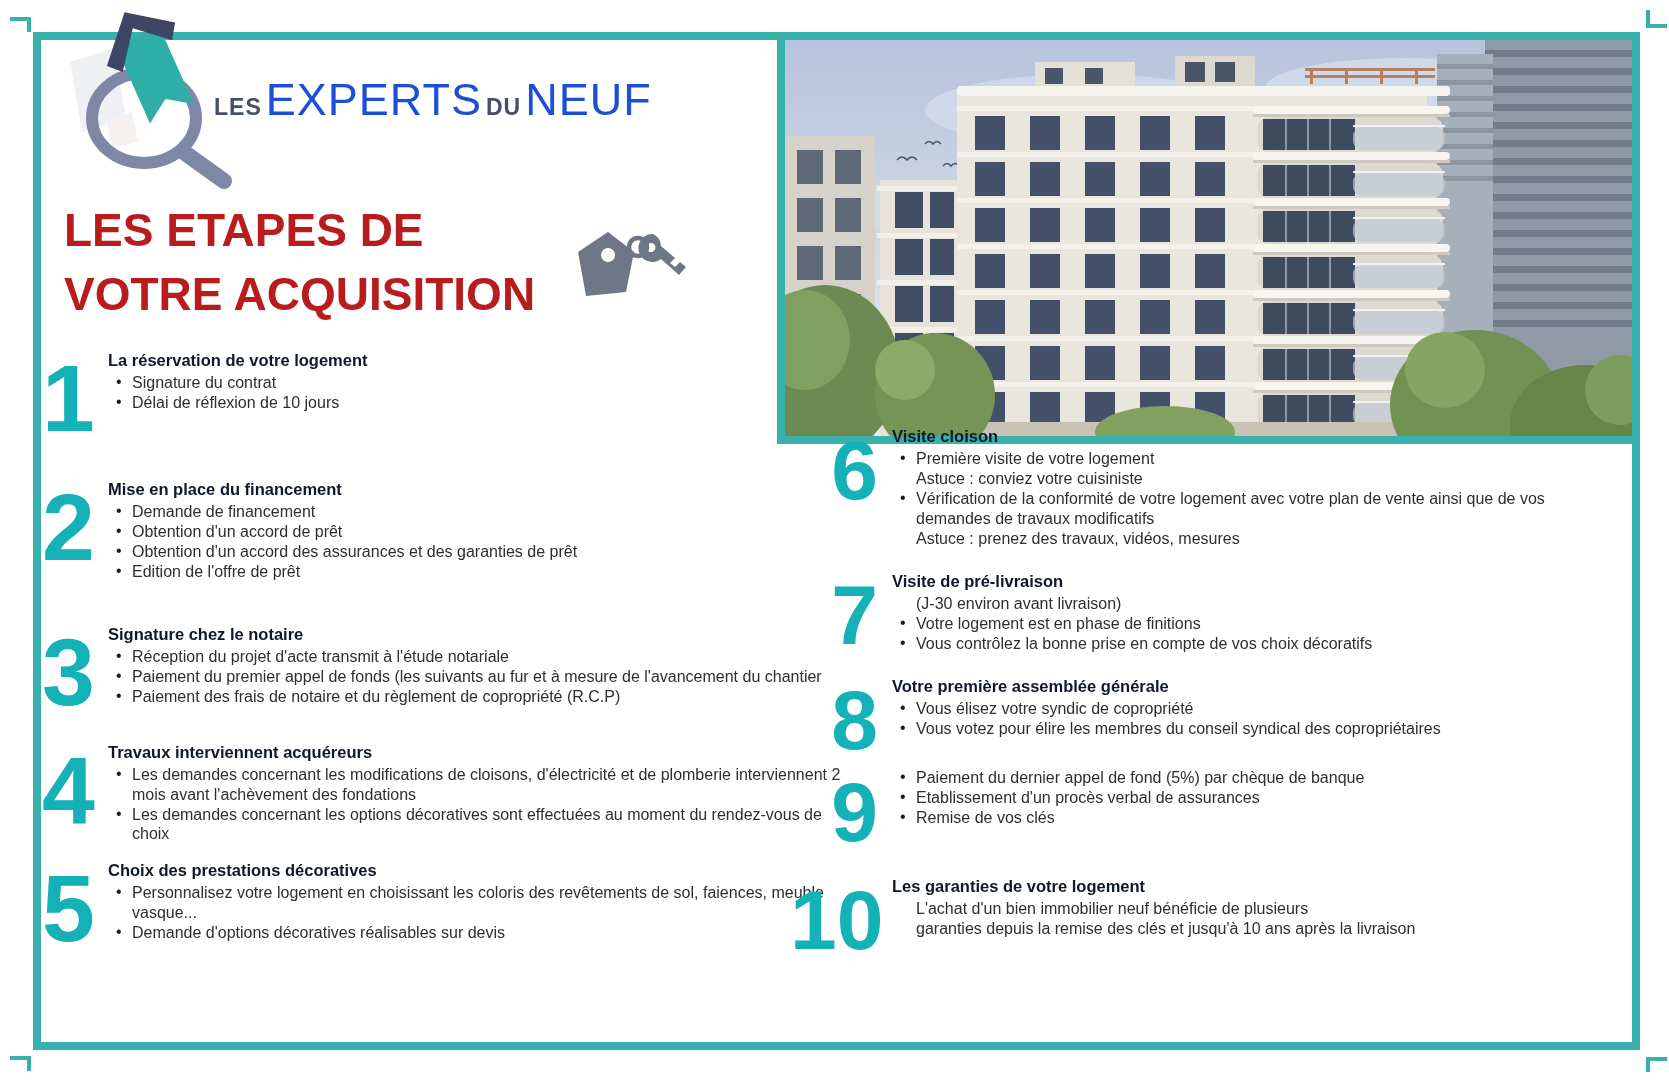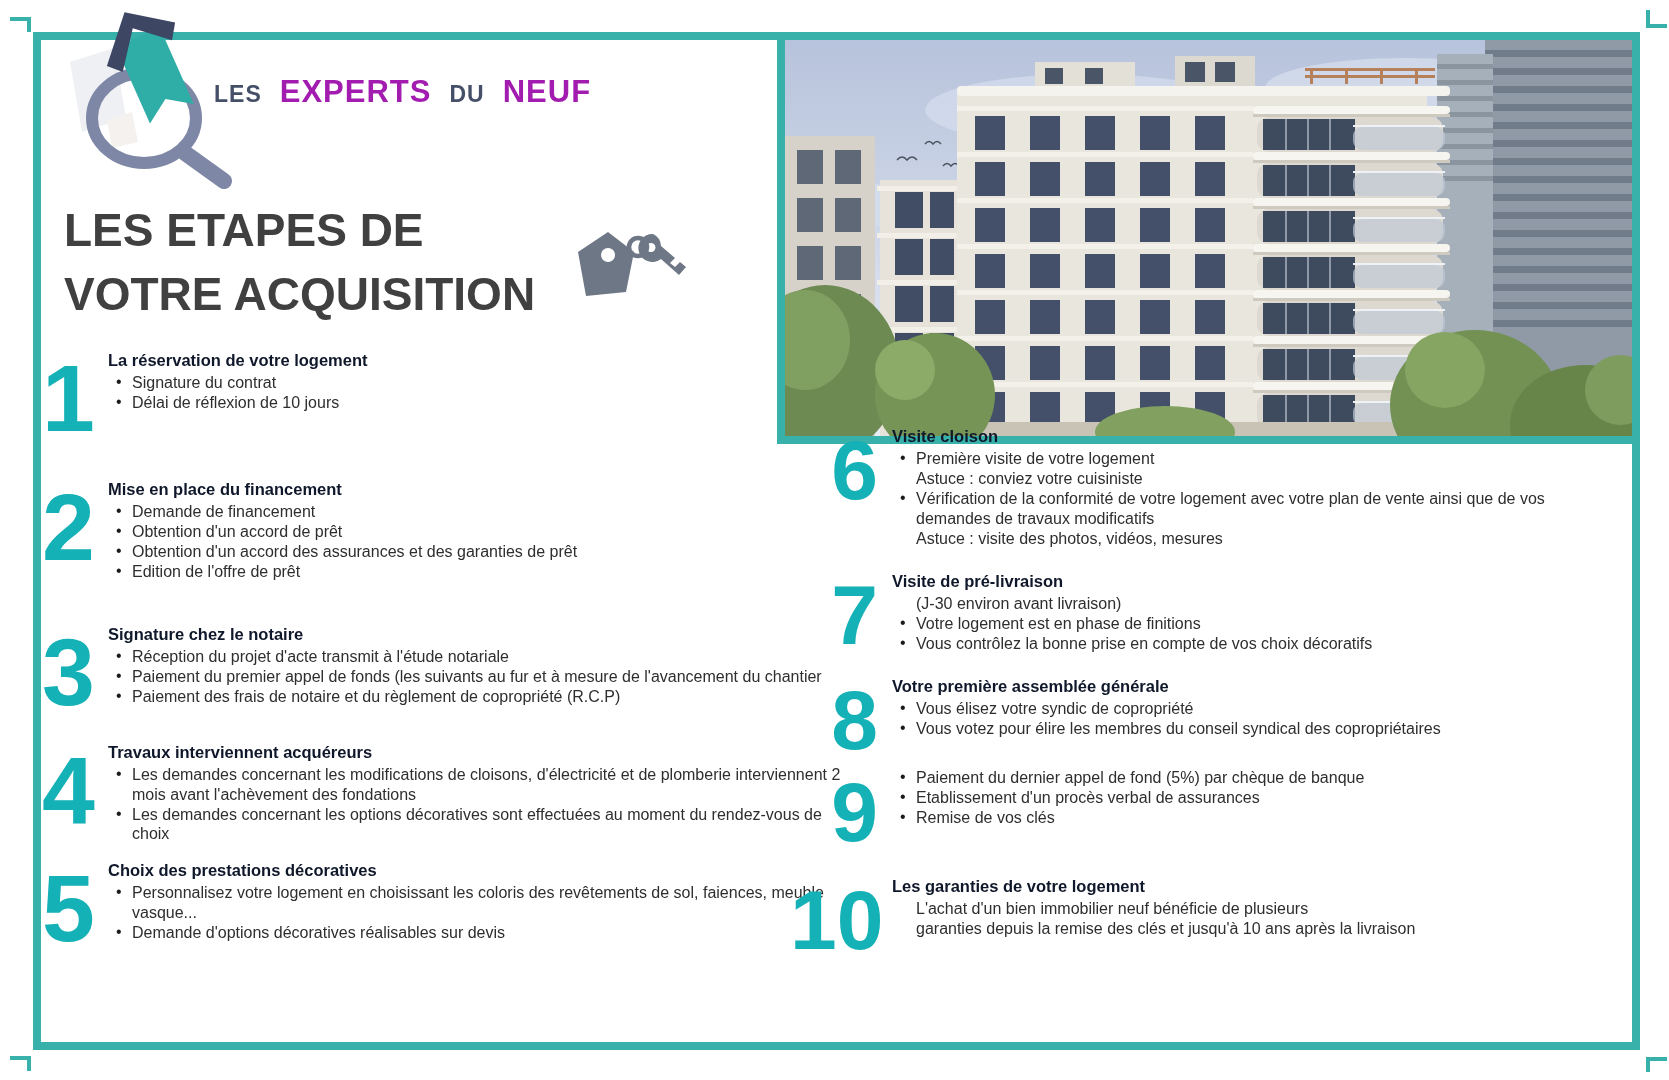"LES" .brand { gap: 18px -> 4px }
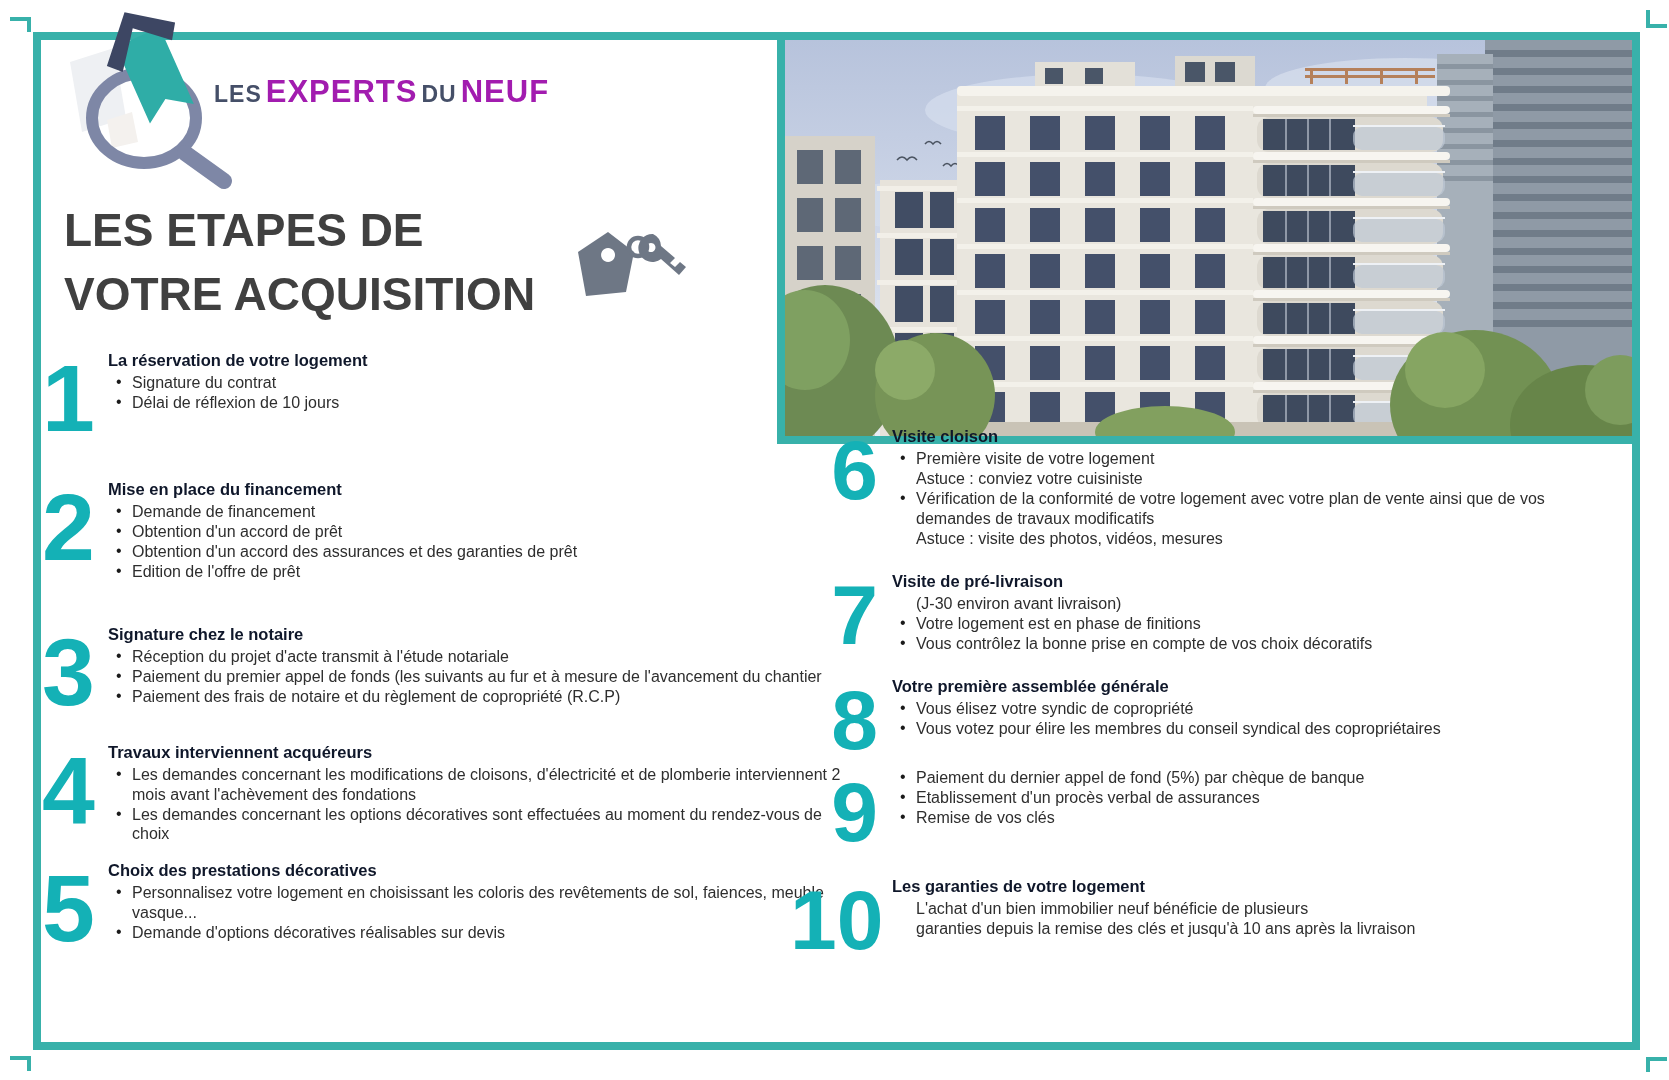"EXPERTS" .brand .big { color: #a21caf -> #1d4ed8; font-size: 31px -> 45px; font-weight: 700 -> 400 }
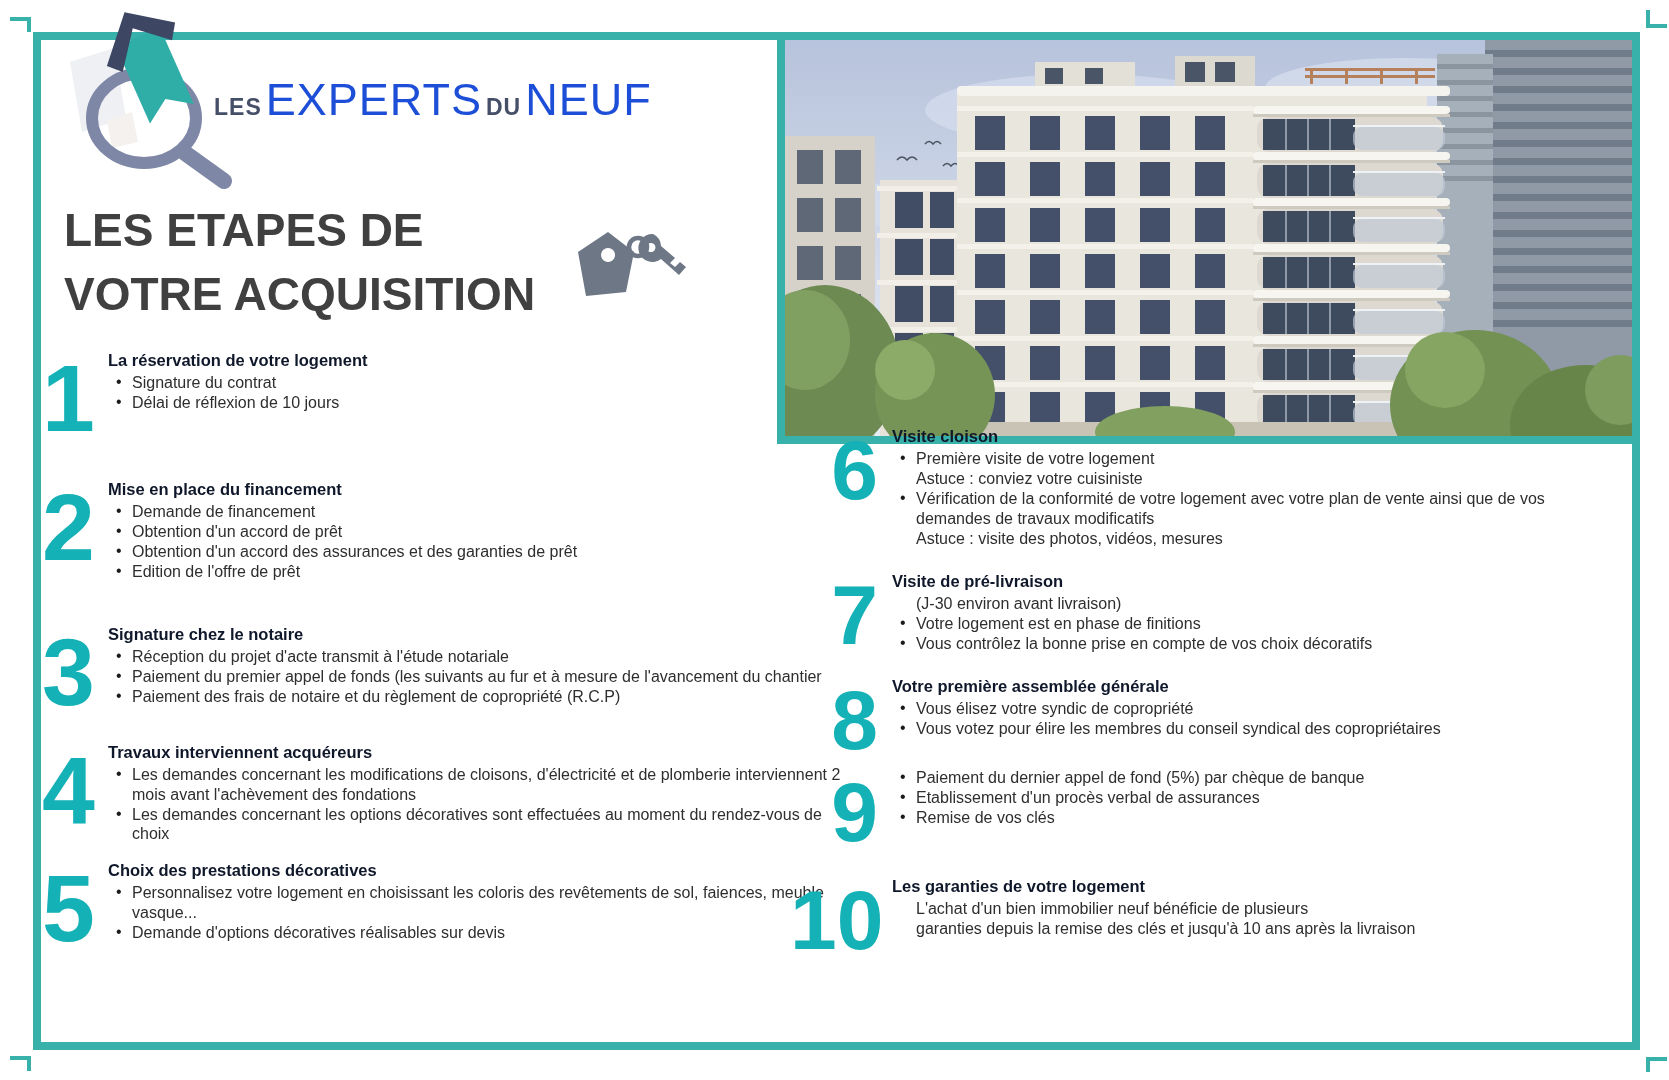"LES ETAPES DE" .page-title { color: #404040 -> #b91c1c }
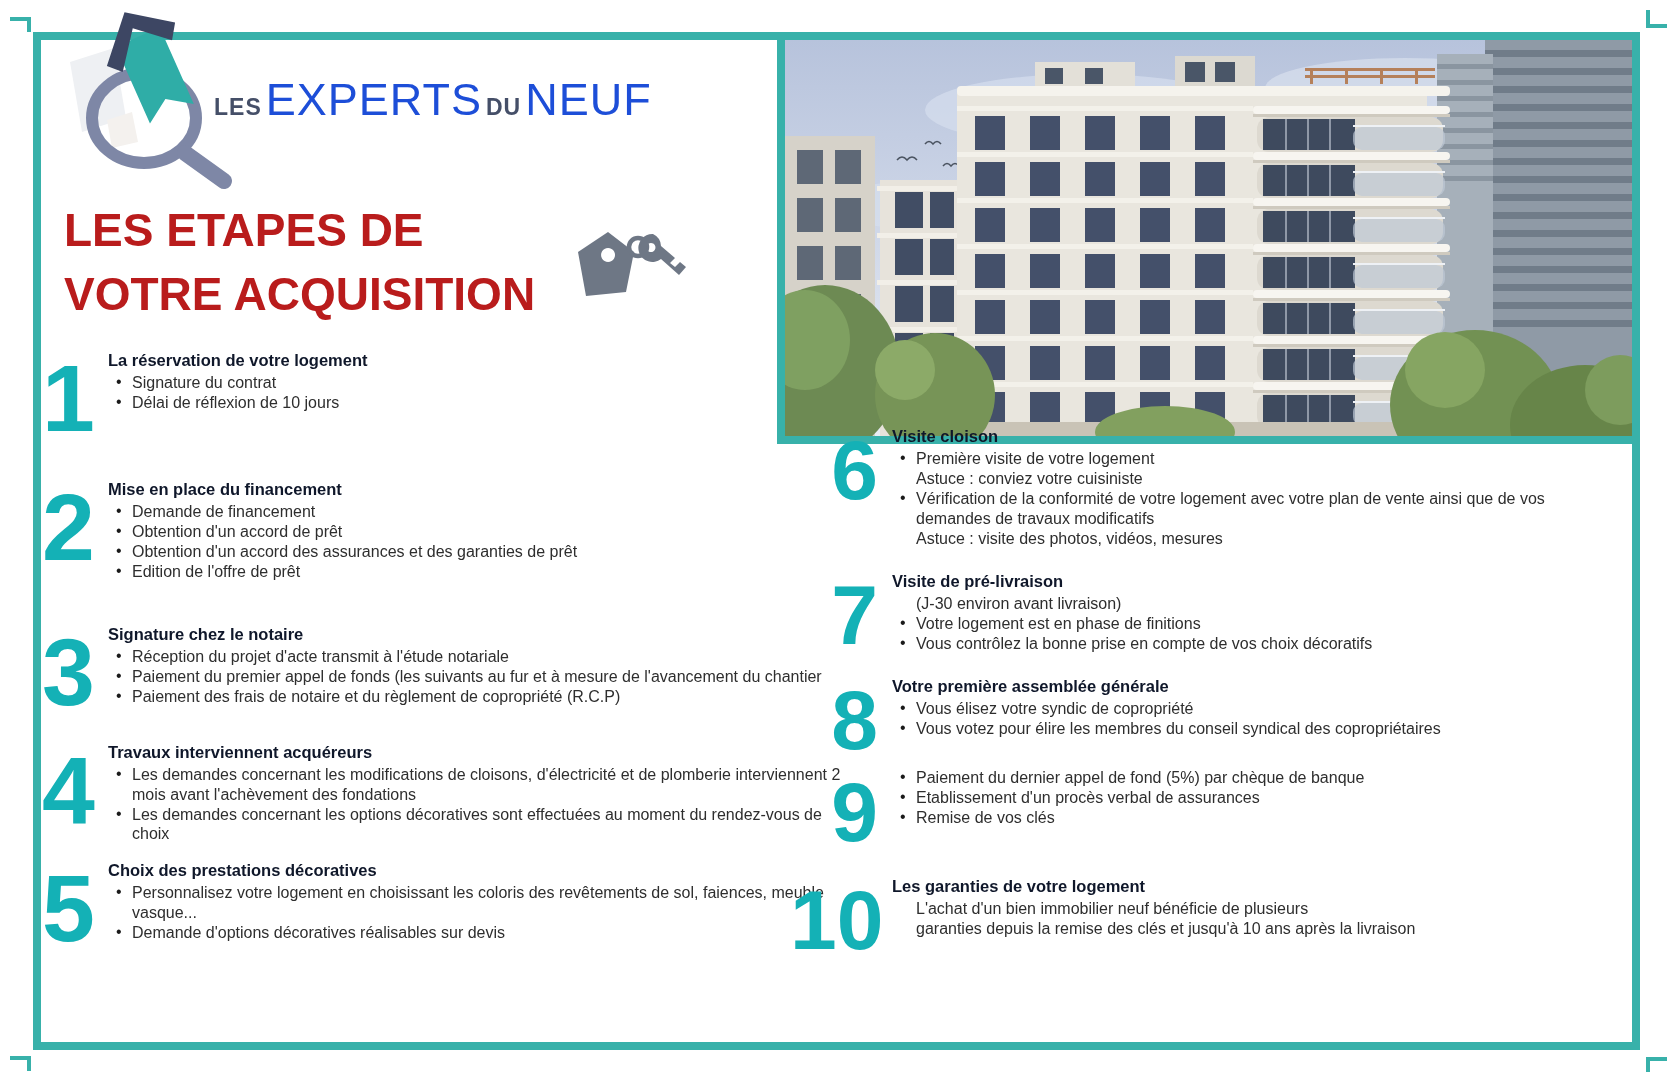"Astuce : visite des photos," div.item { text: visite des photos -> prenez des travaux }
